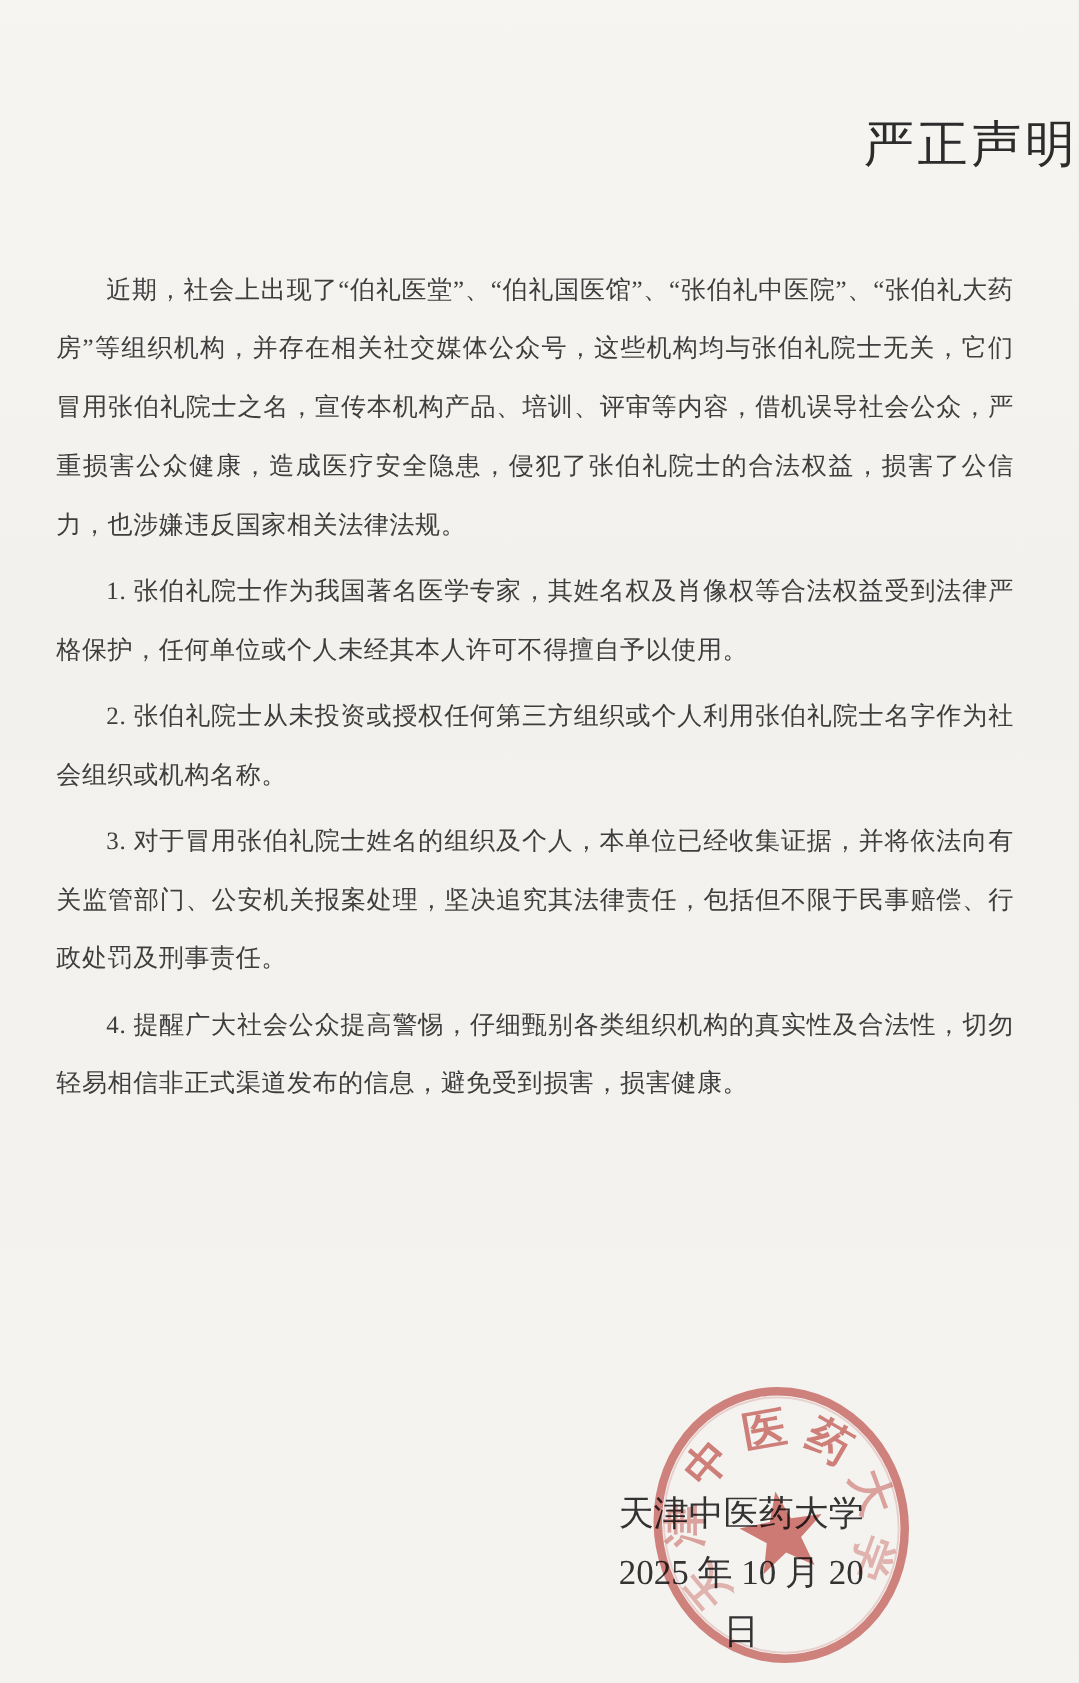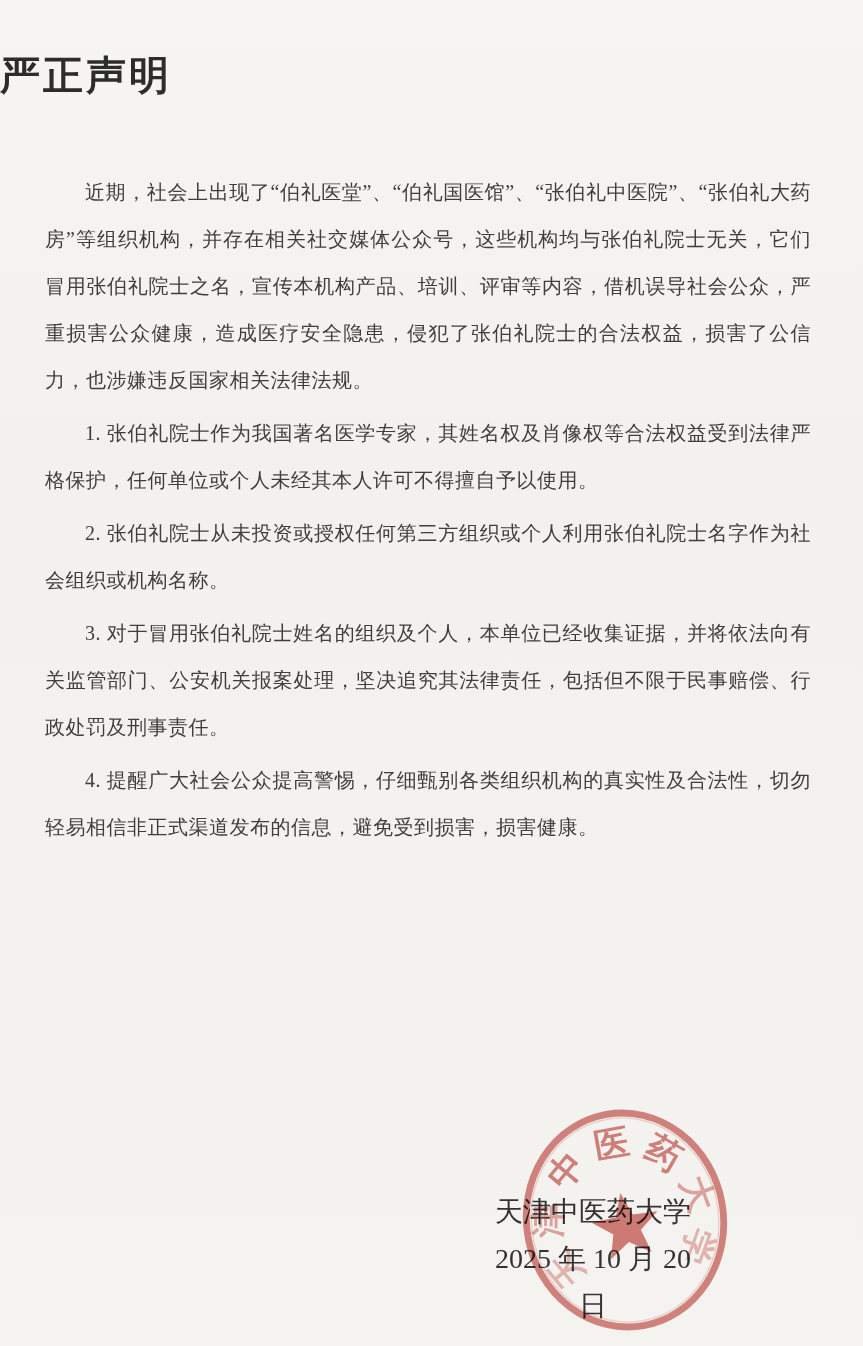"严正声明" .doc-title { font-weight: 700 -> 400; margin: 48px 0 66px 0 -> 88px 0 66px 0; text-align: left -> right }
